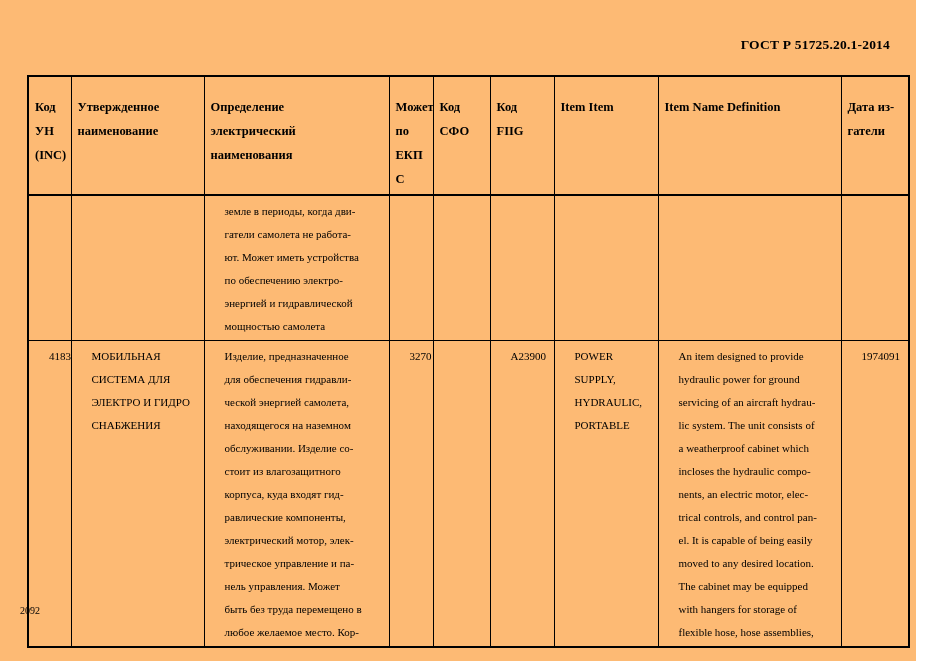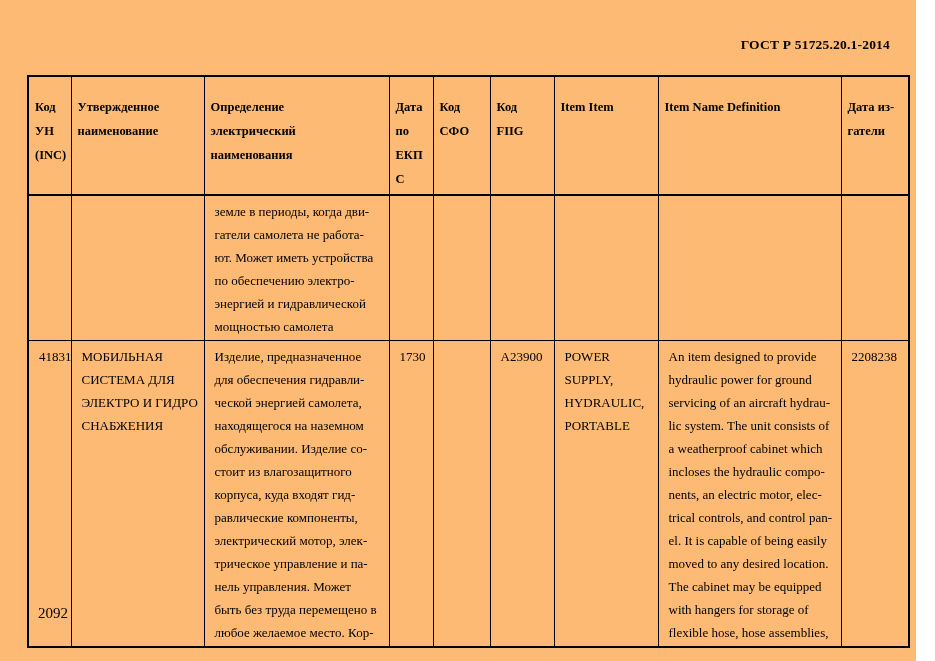"Дата" th { text: Дата -> Может }
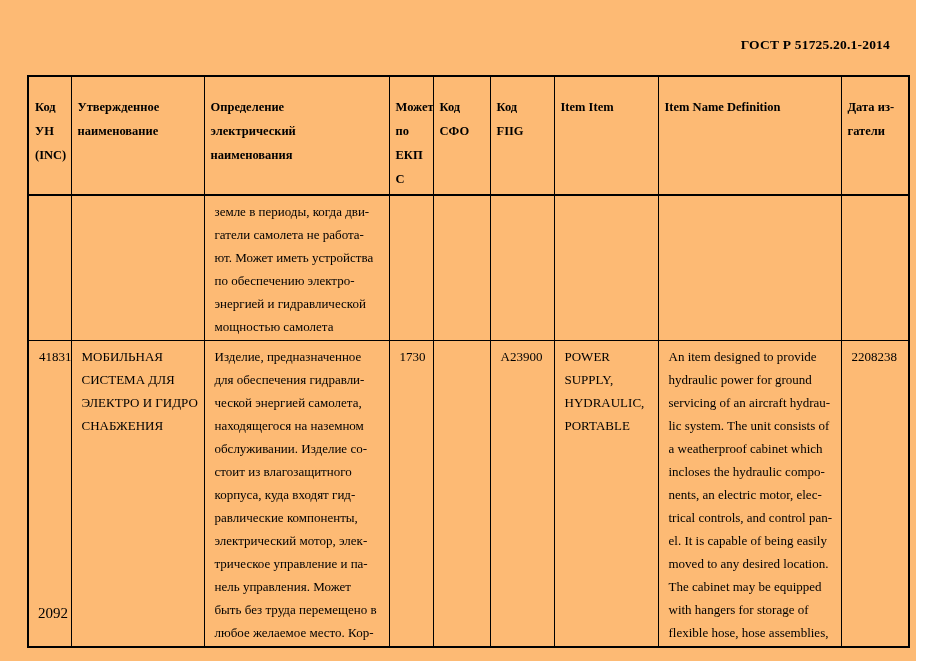"земле в периоды, когда дви-" .gost-table td { font-size: 13px -> 11px; padding: 4px 4px 2px 10px -> 4px 4px 2px 20px }
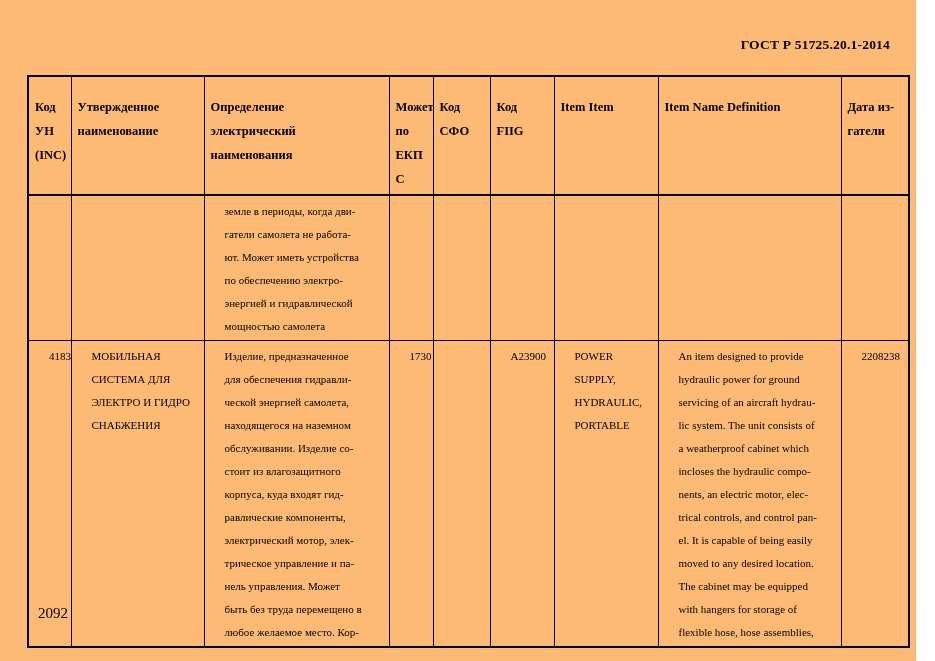"1730" td { text: 1730 -> 3270 }
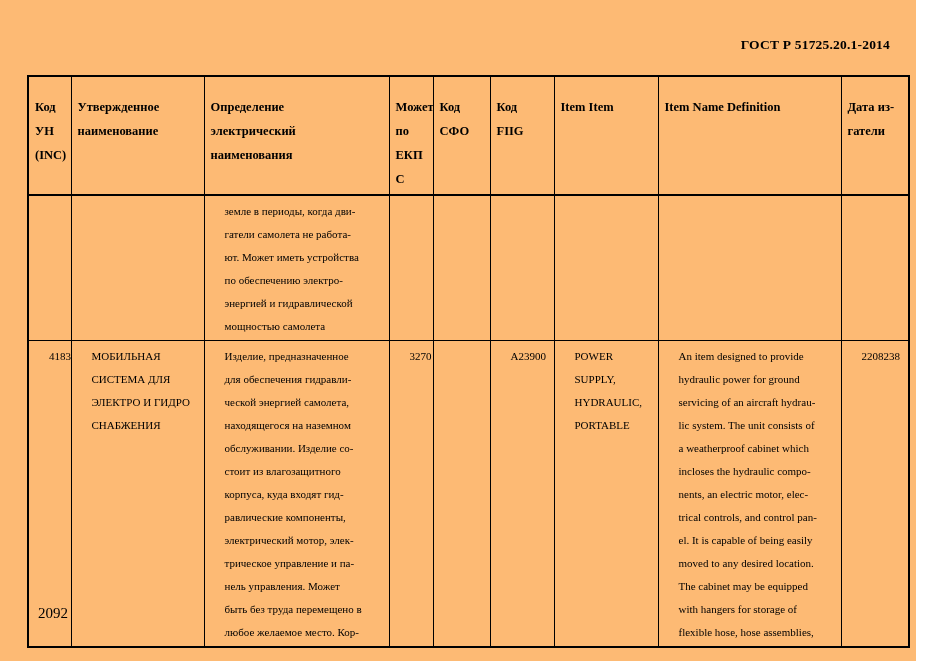"2208238" td { text: 2208238 -> 1974091 }
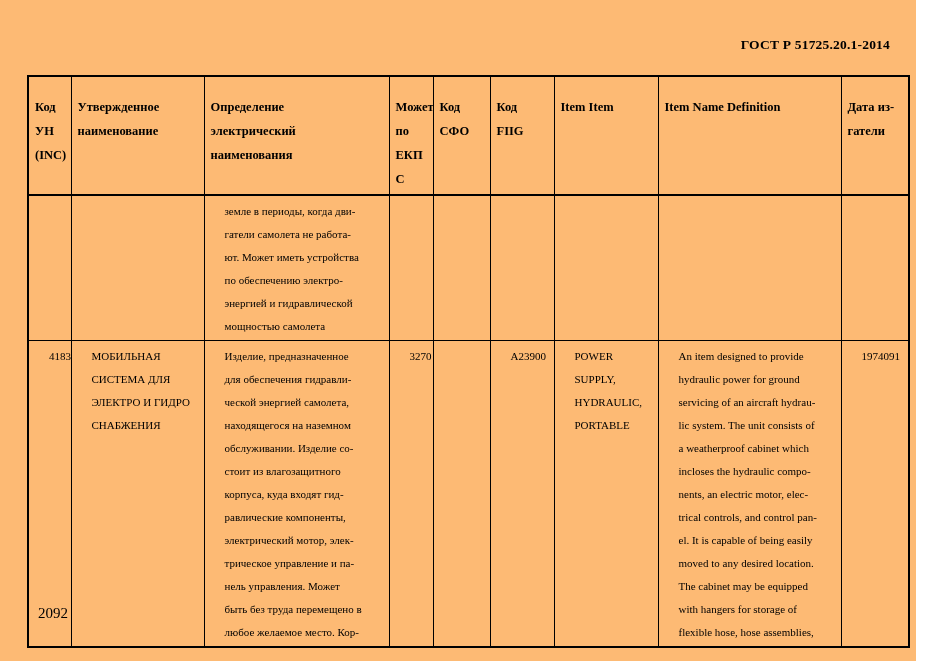"2092" .page-number { font-size: 15px -> 10px; left: 38px -> 20px }
